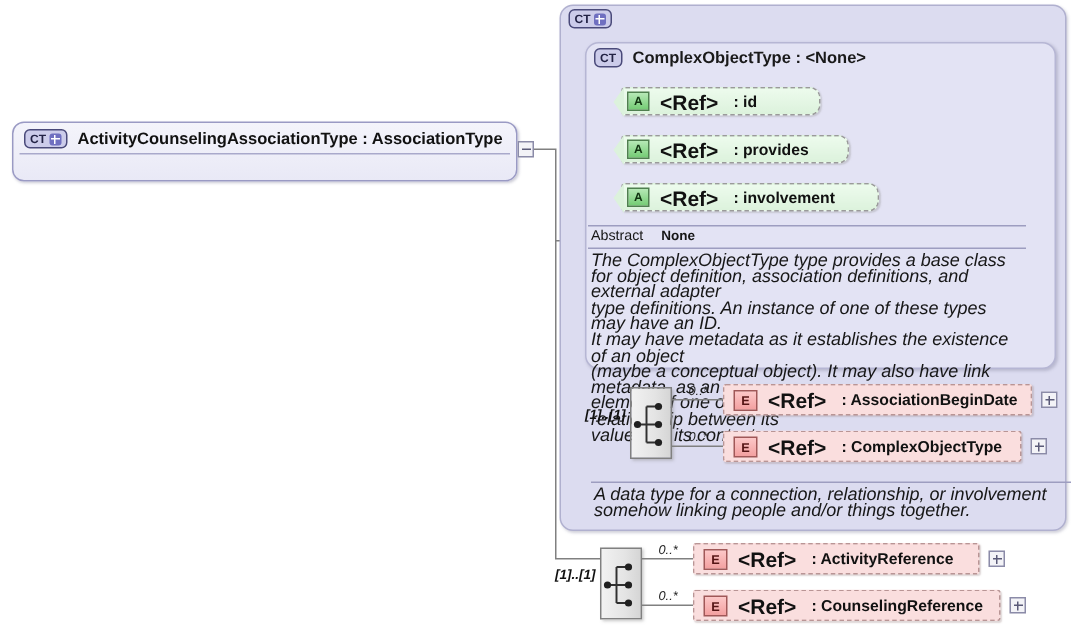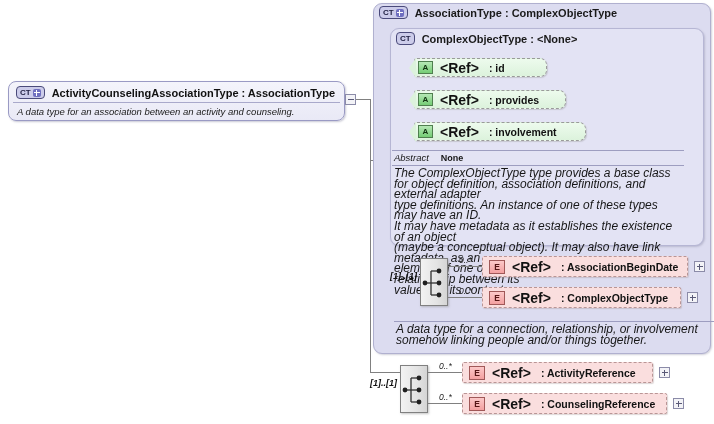"AssociationType : ComplexObjectType" span { html: <span>AssociationType : ComplexObjectType</span> -> none }
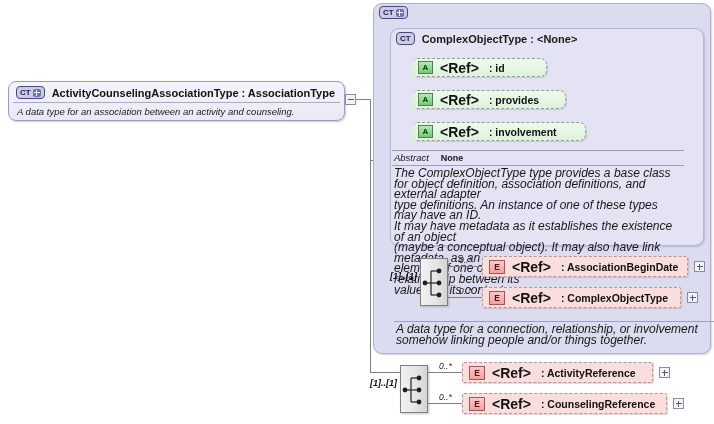"A data type for an" div.tb-doc { html: <div>A data type for an association between an activity and counseling.</div> -> none }
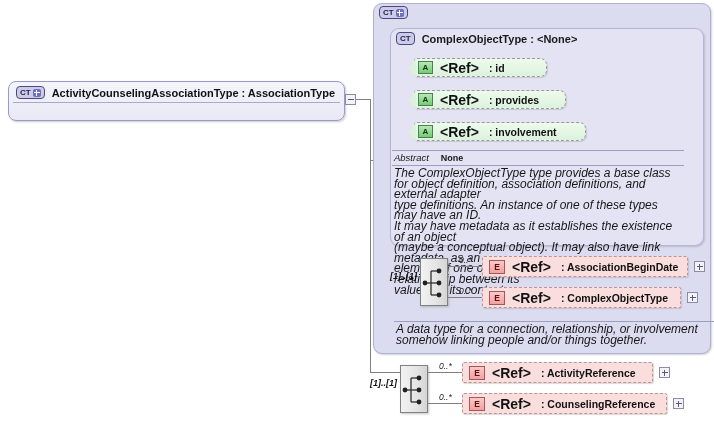"Abstract" .abstract-key { font-style: italic -> none }
